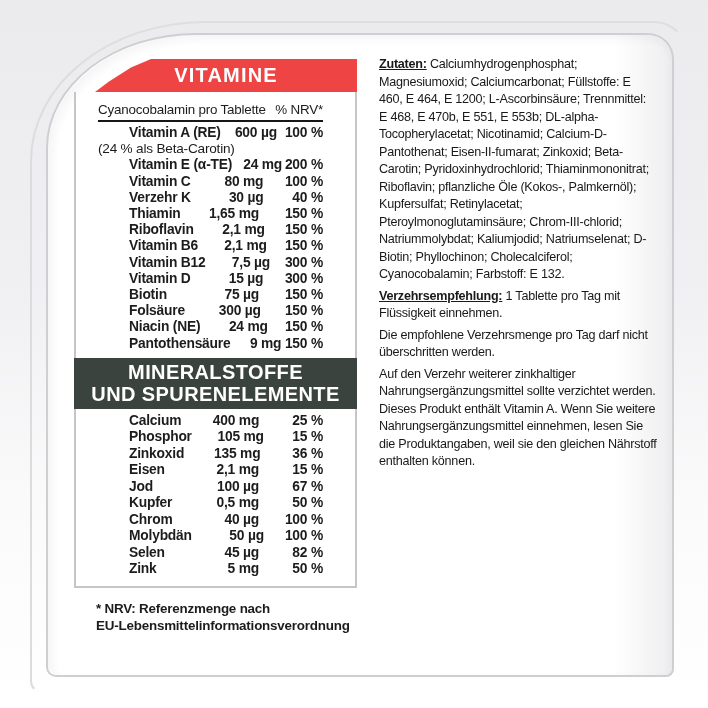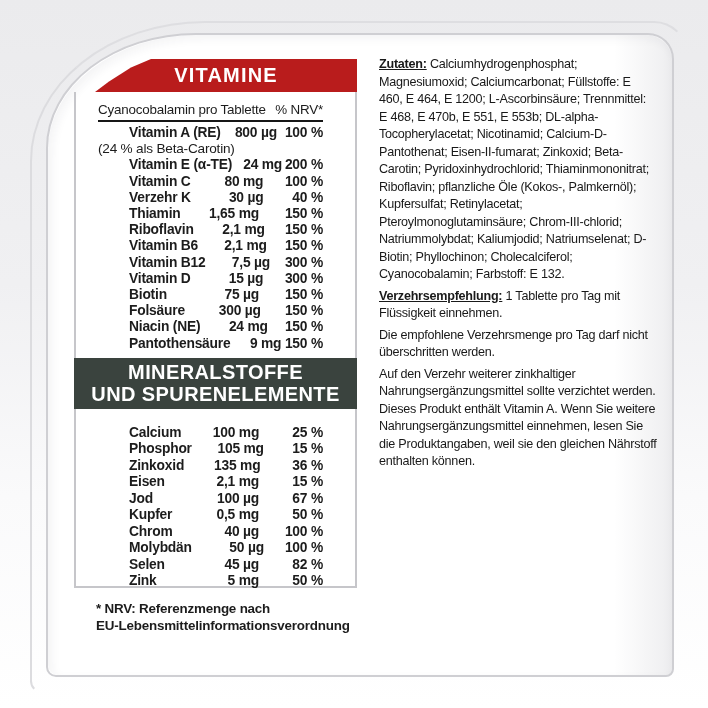"VITAMINE" .vit-bar { background: #b91c1c -> #ef4444 }
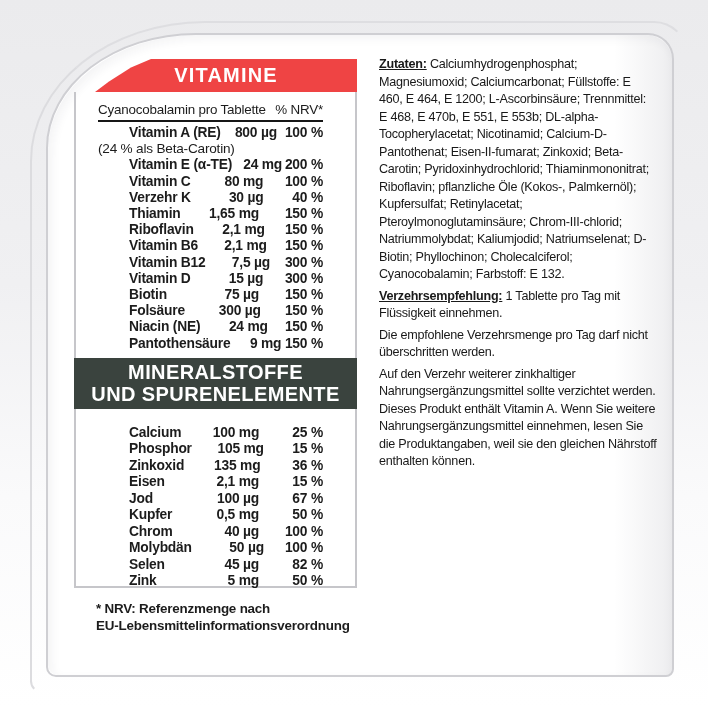"800 µg" span.a { text: 800 -> 600 }
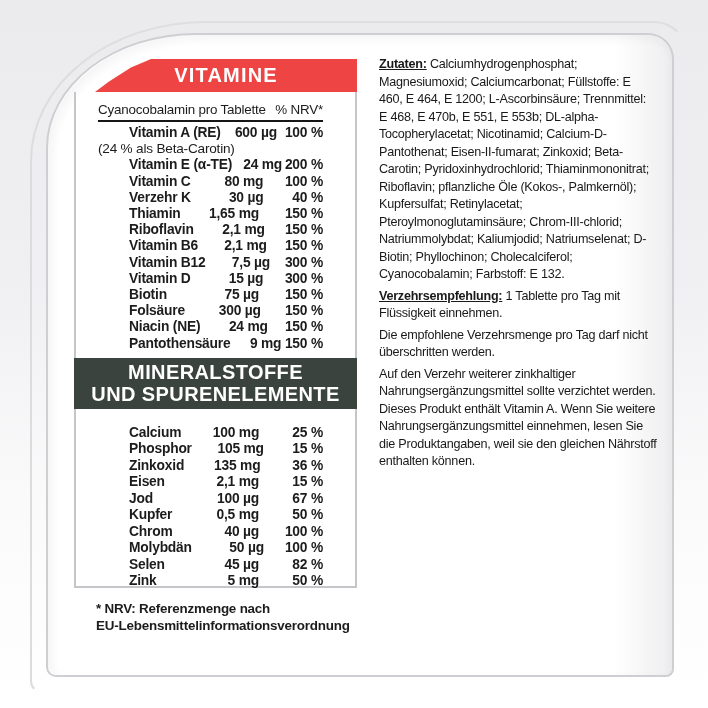"MINERALSTOFFE" .min-bar { margin: 6px -34px 16px -24px -> 6px -34px 4px -24px }
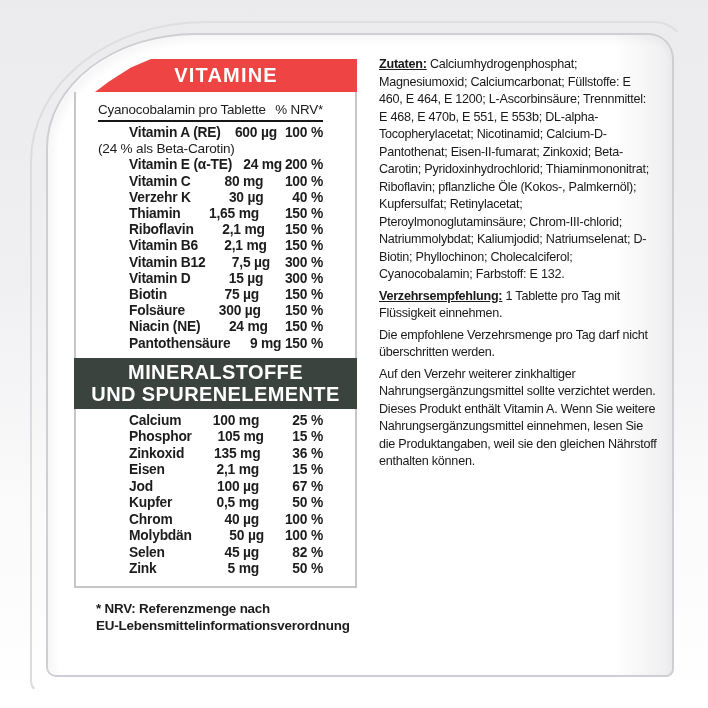"100 mg" span.a { text: 100 -> 400 }
